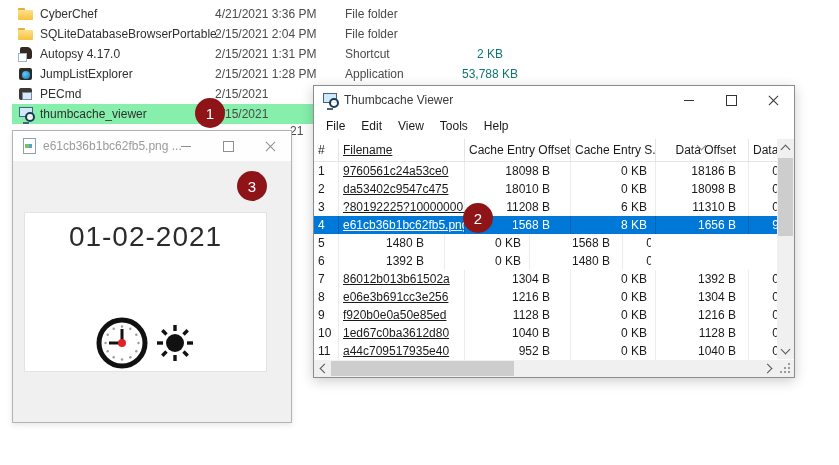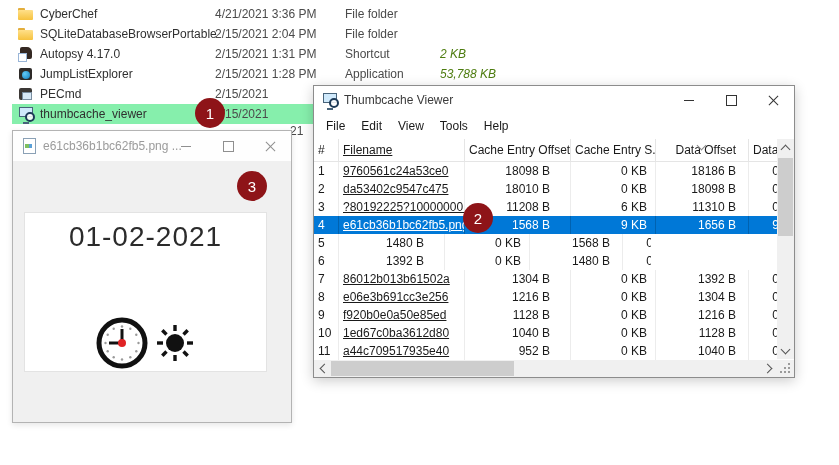"2 KB" .fsize { color: #4d7c0f -> #0f766e; font-style: italic -> none; text-align: left -> center }
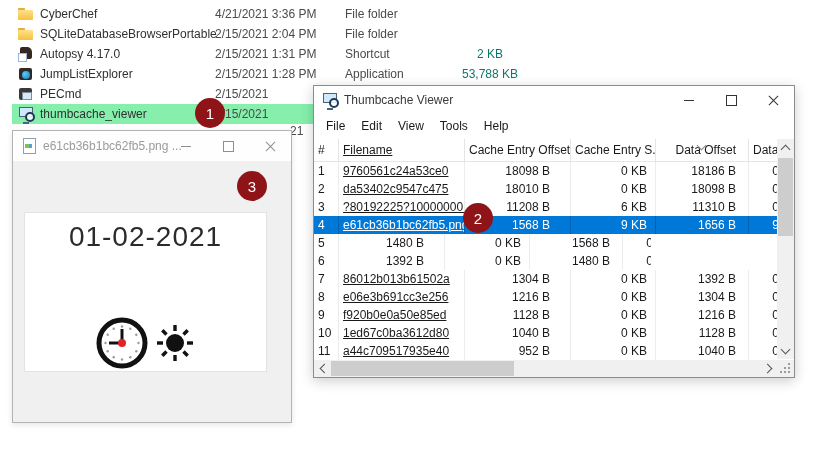"9 KB" div.cell { text: 9 -> 8 }
